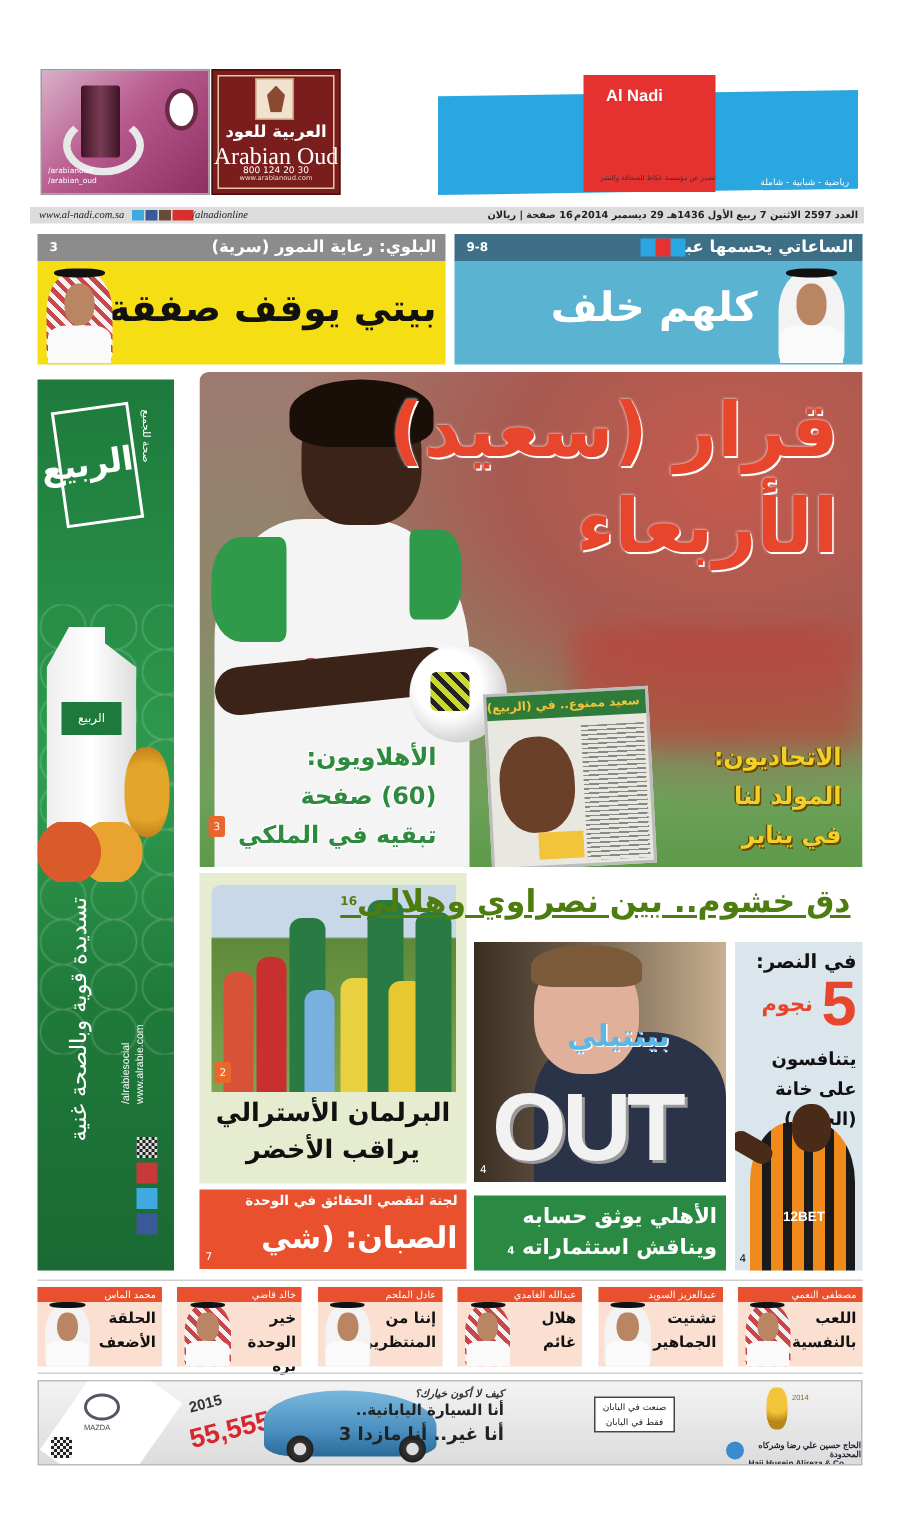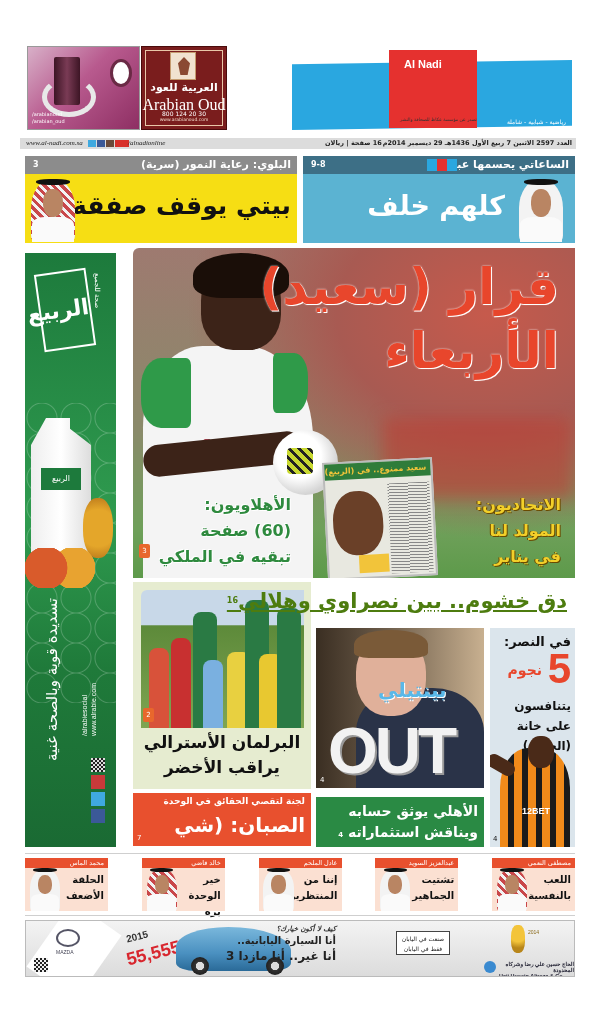"عبدالله الغامدي" div.col-card { html: none -> <div> <div>عبدالله الغامدي</div> <div>هلال غائم</div> <div> <div></div> <div></div> <div></div> <div></div> </div> </div> }
